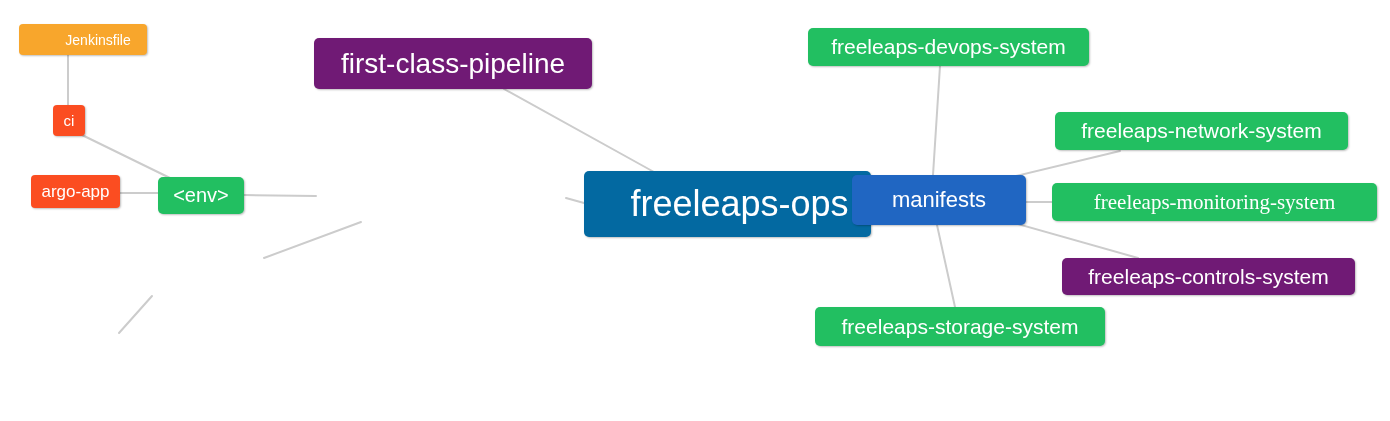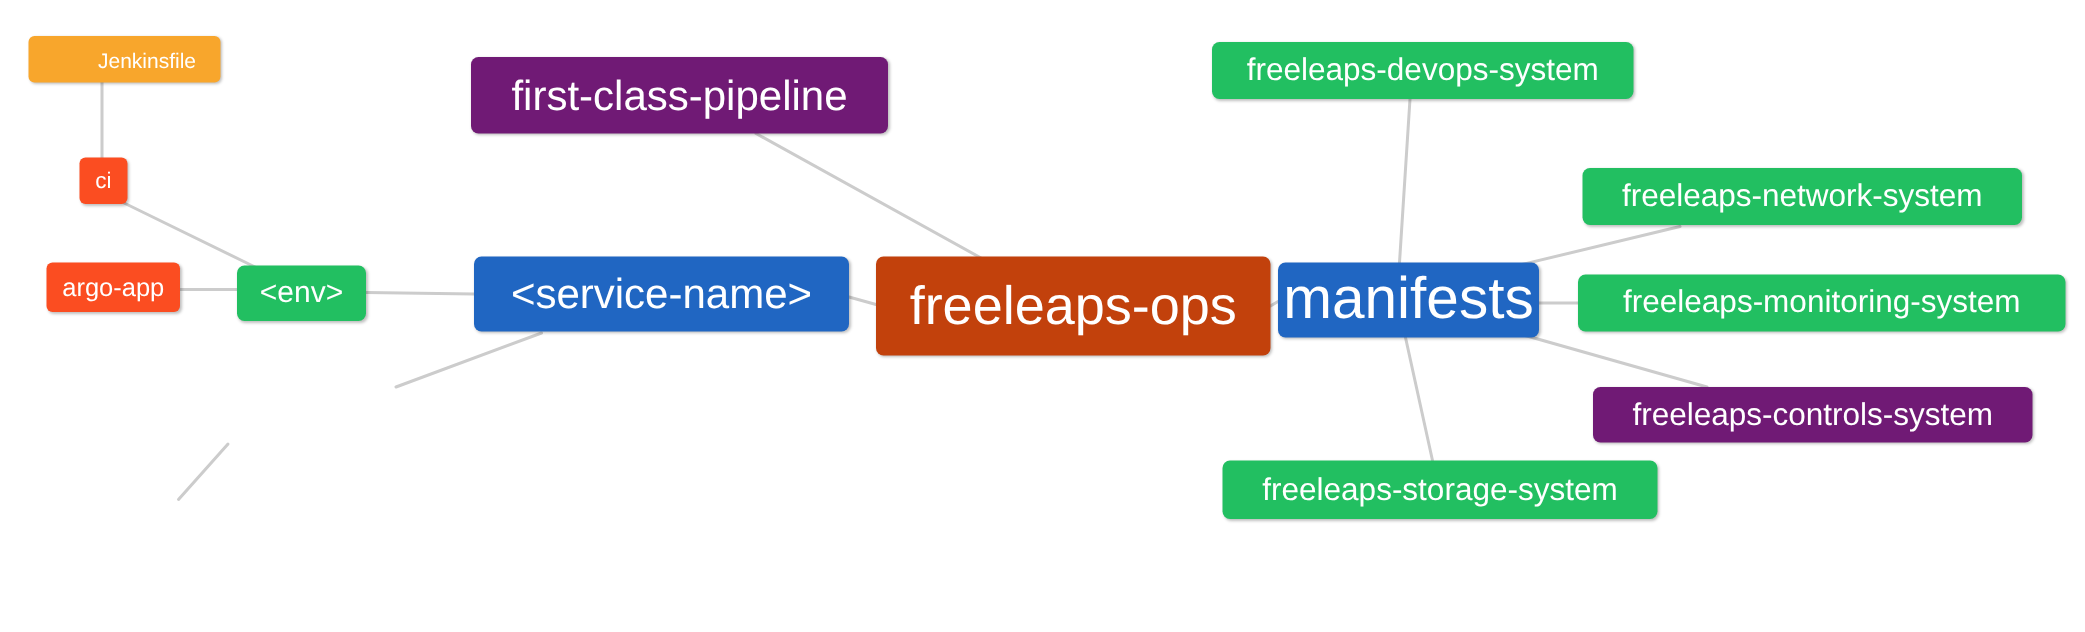"<service-name>" div.node { html: <div>&lt;service-name&gt;</div> -> none }
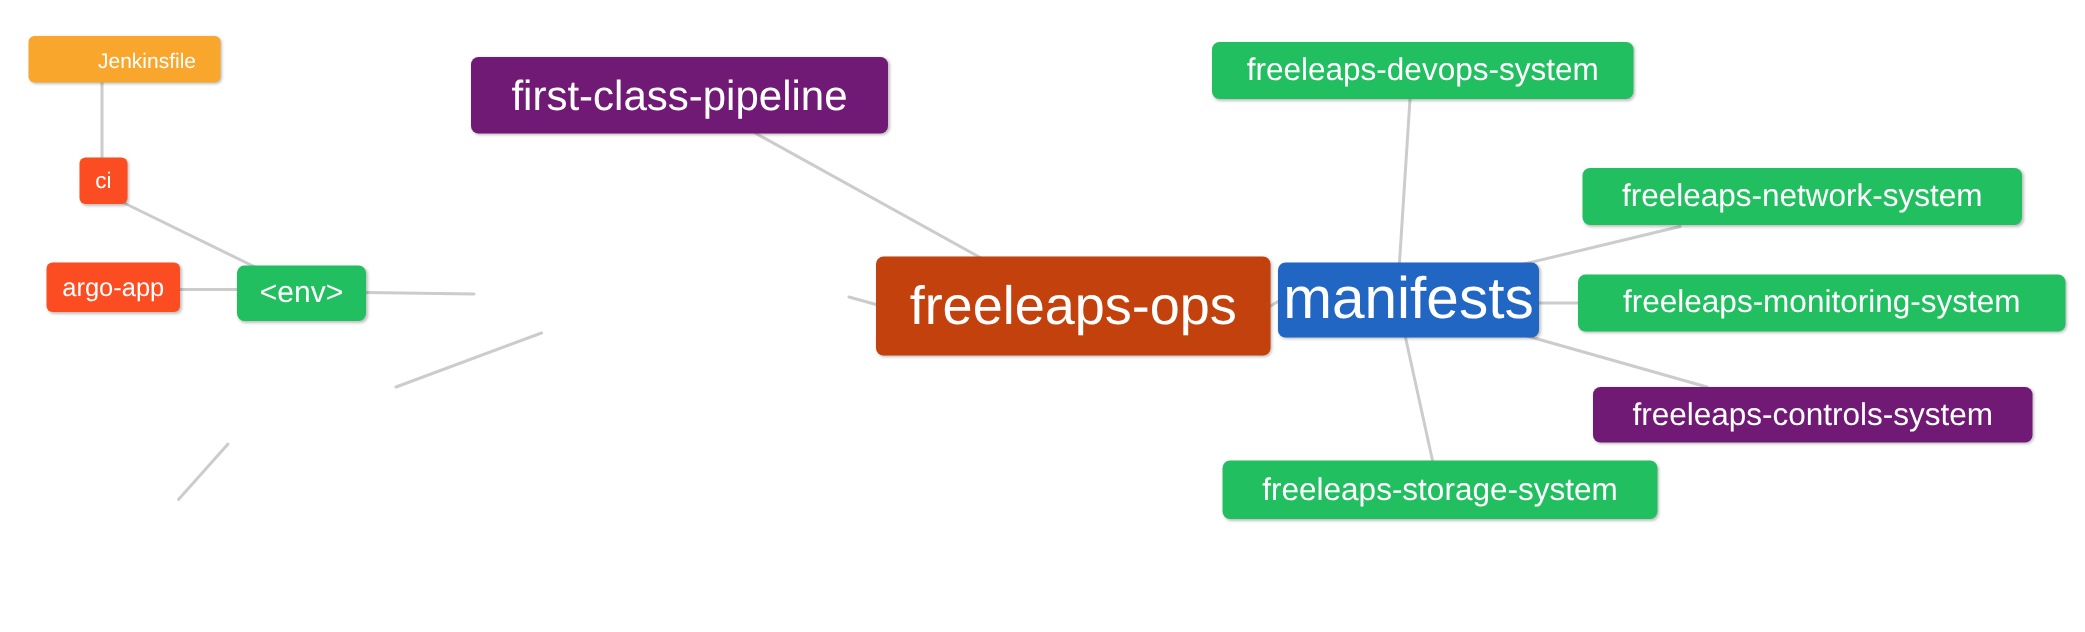"freeleaps-ops" div.node { background-color: #c2410c -> #0369a1; padding-left: none -> 24px }
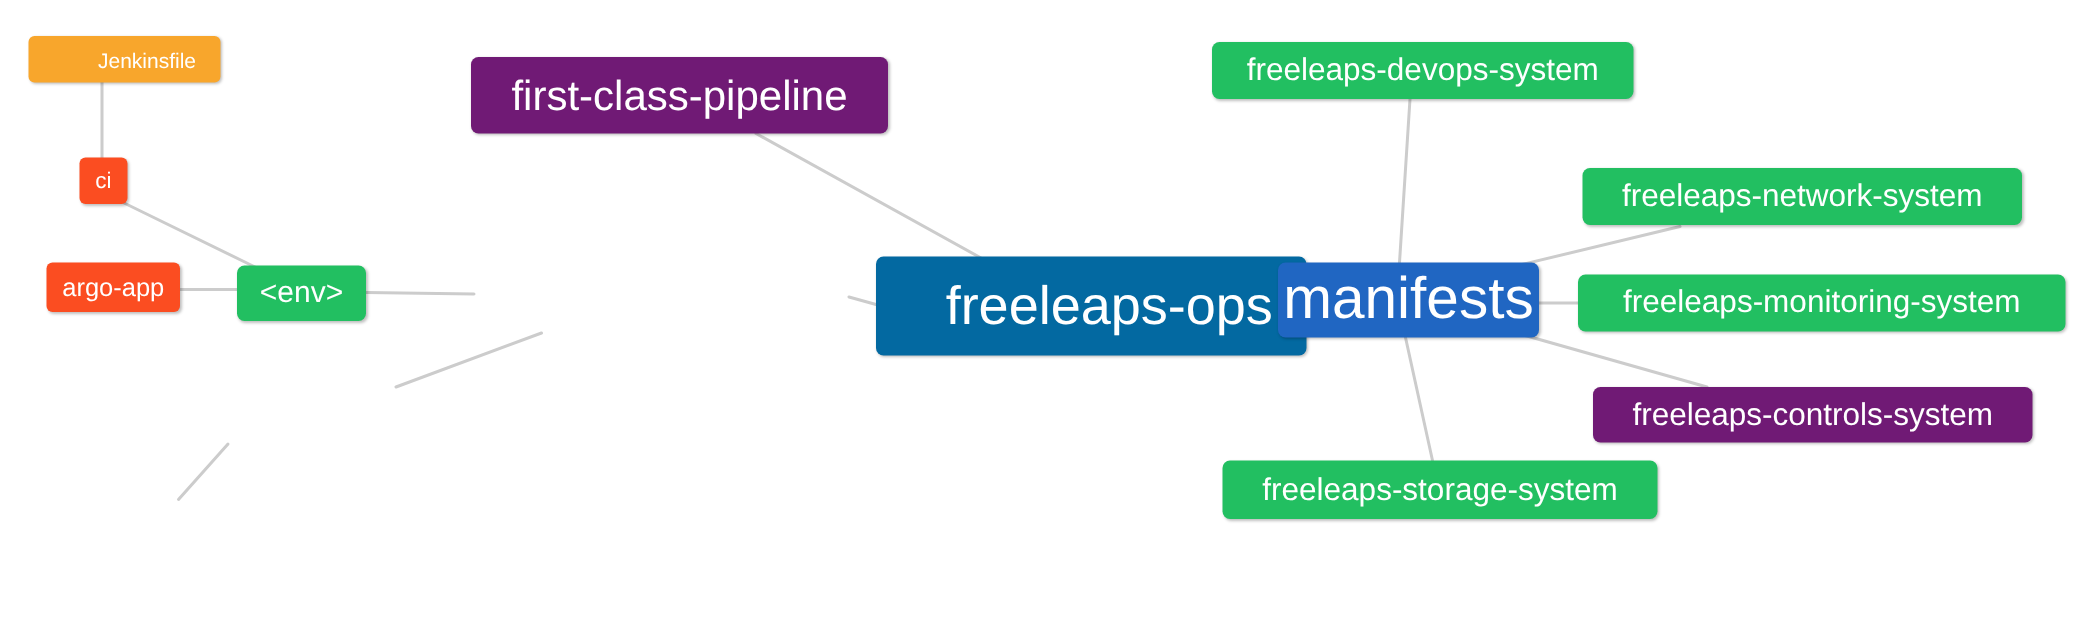"manifests" .n-manifests { font-size: 39px -> 22px }
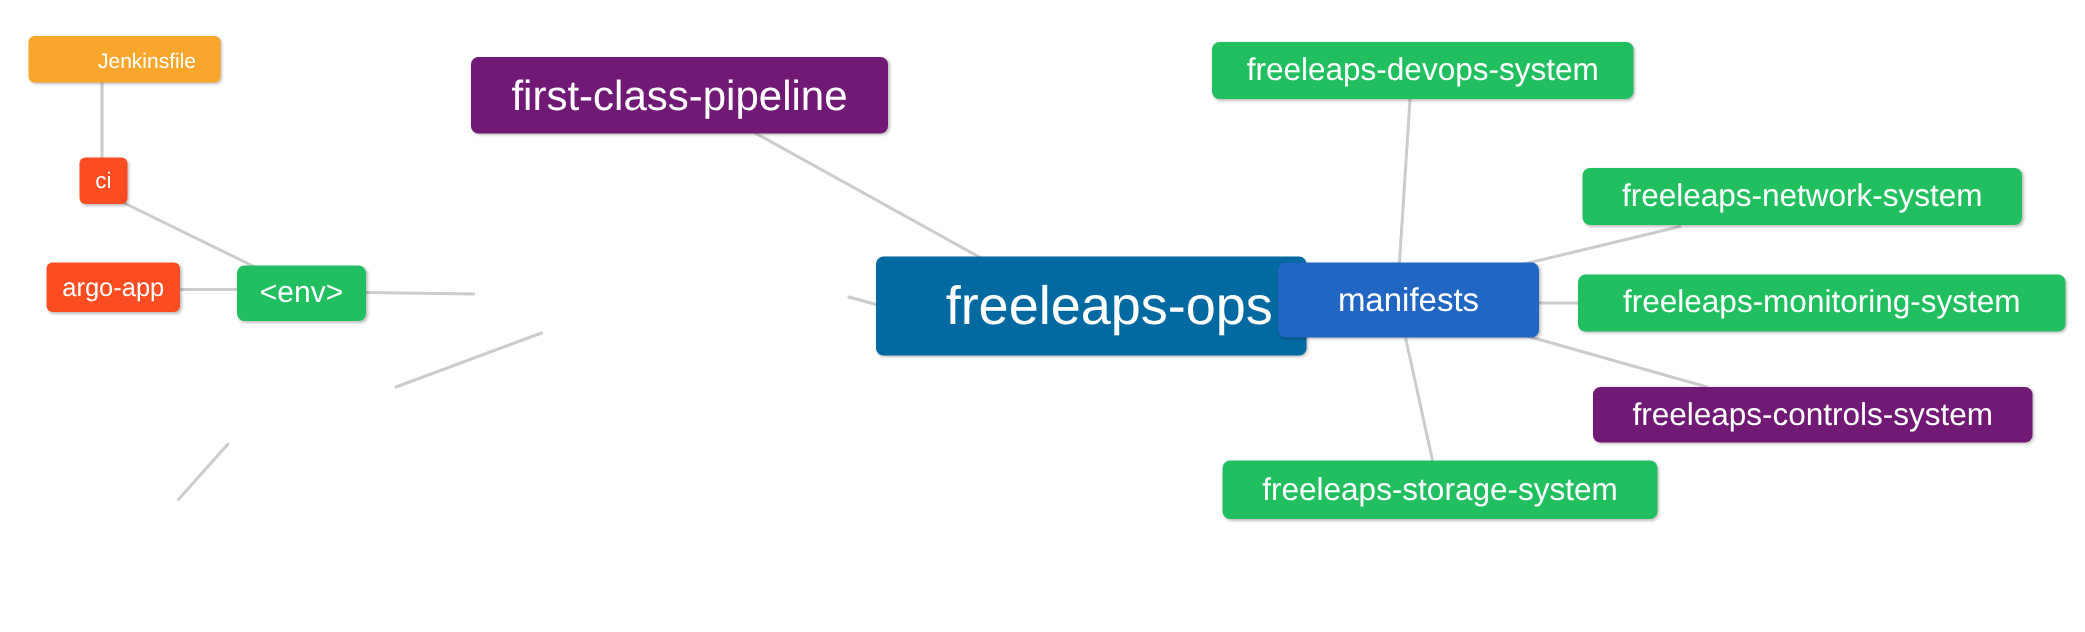"freeleaps-monitoring-system" .n-monitoring { font-family: none -> Liberation Serif, serif }
